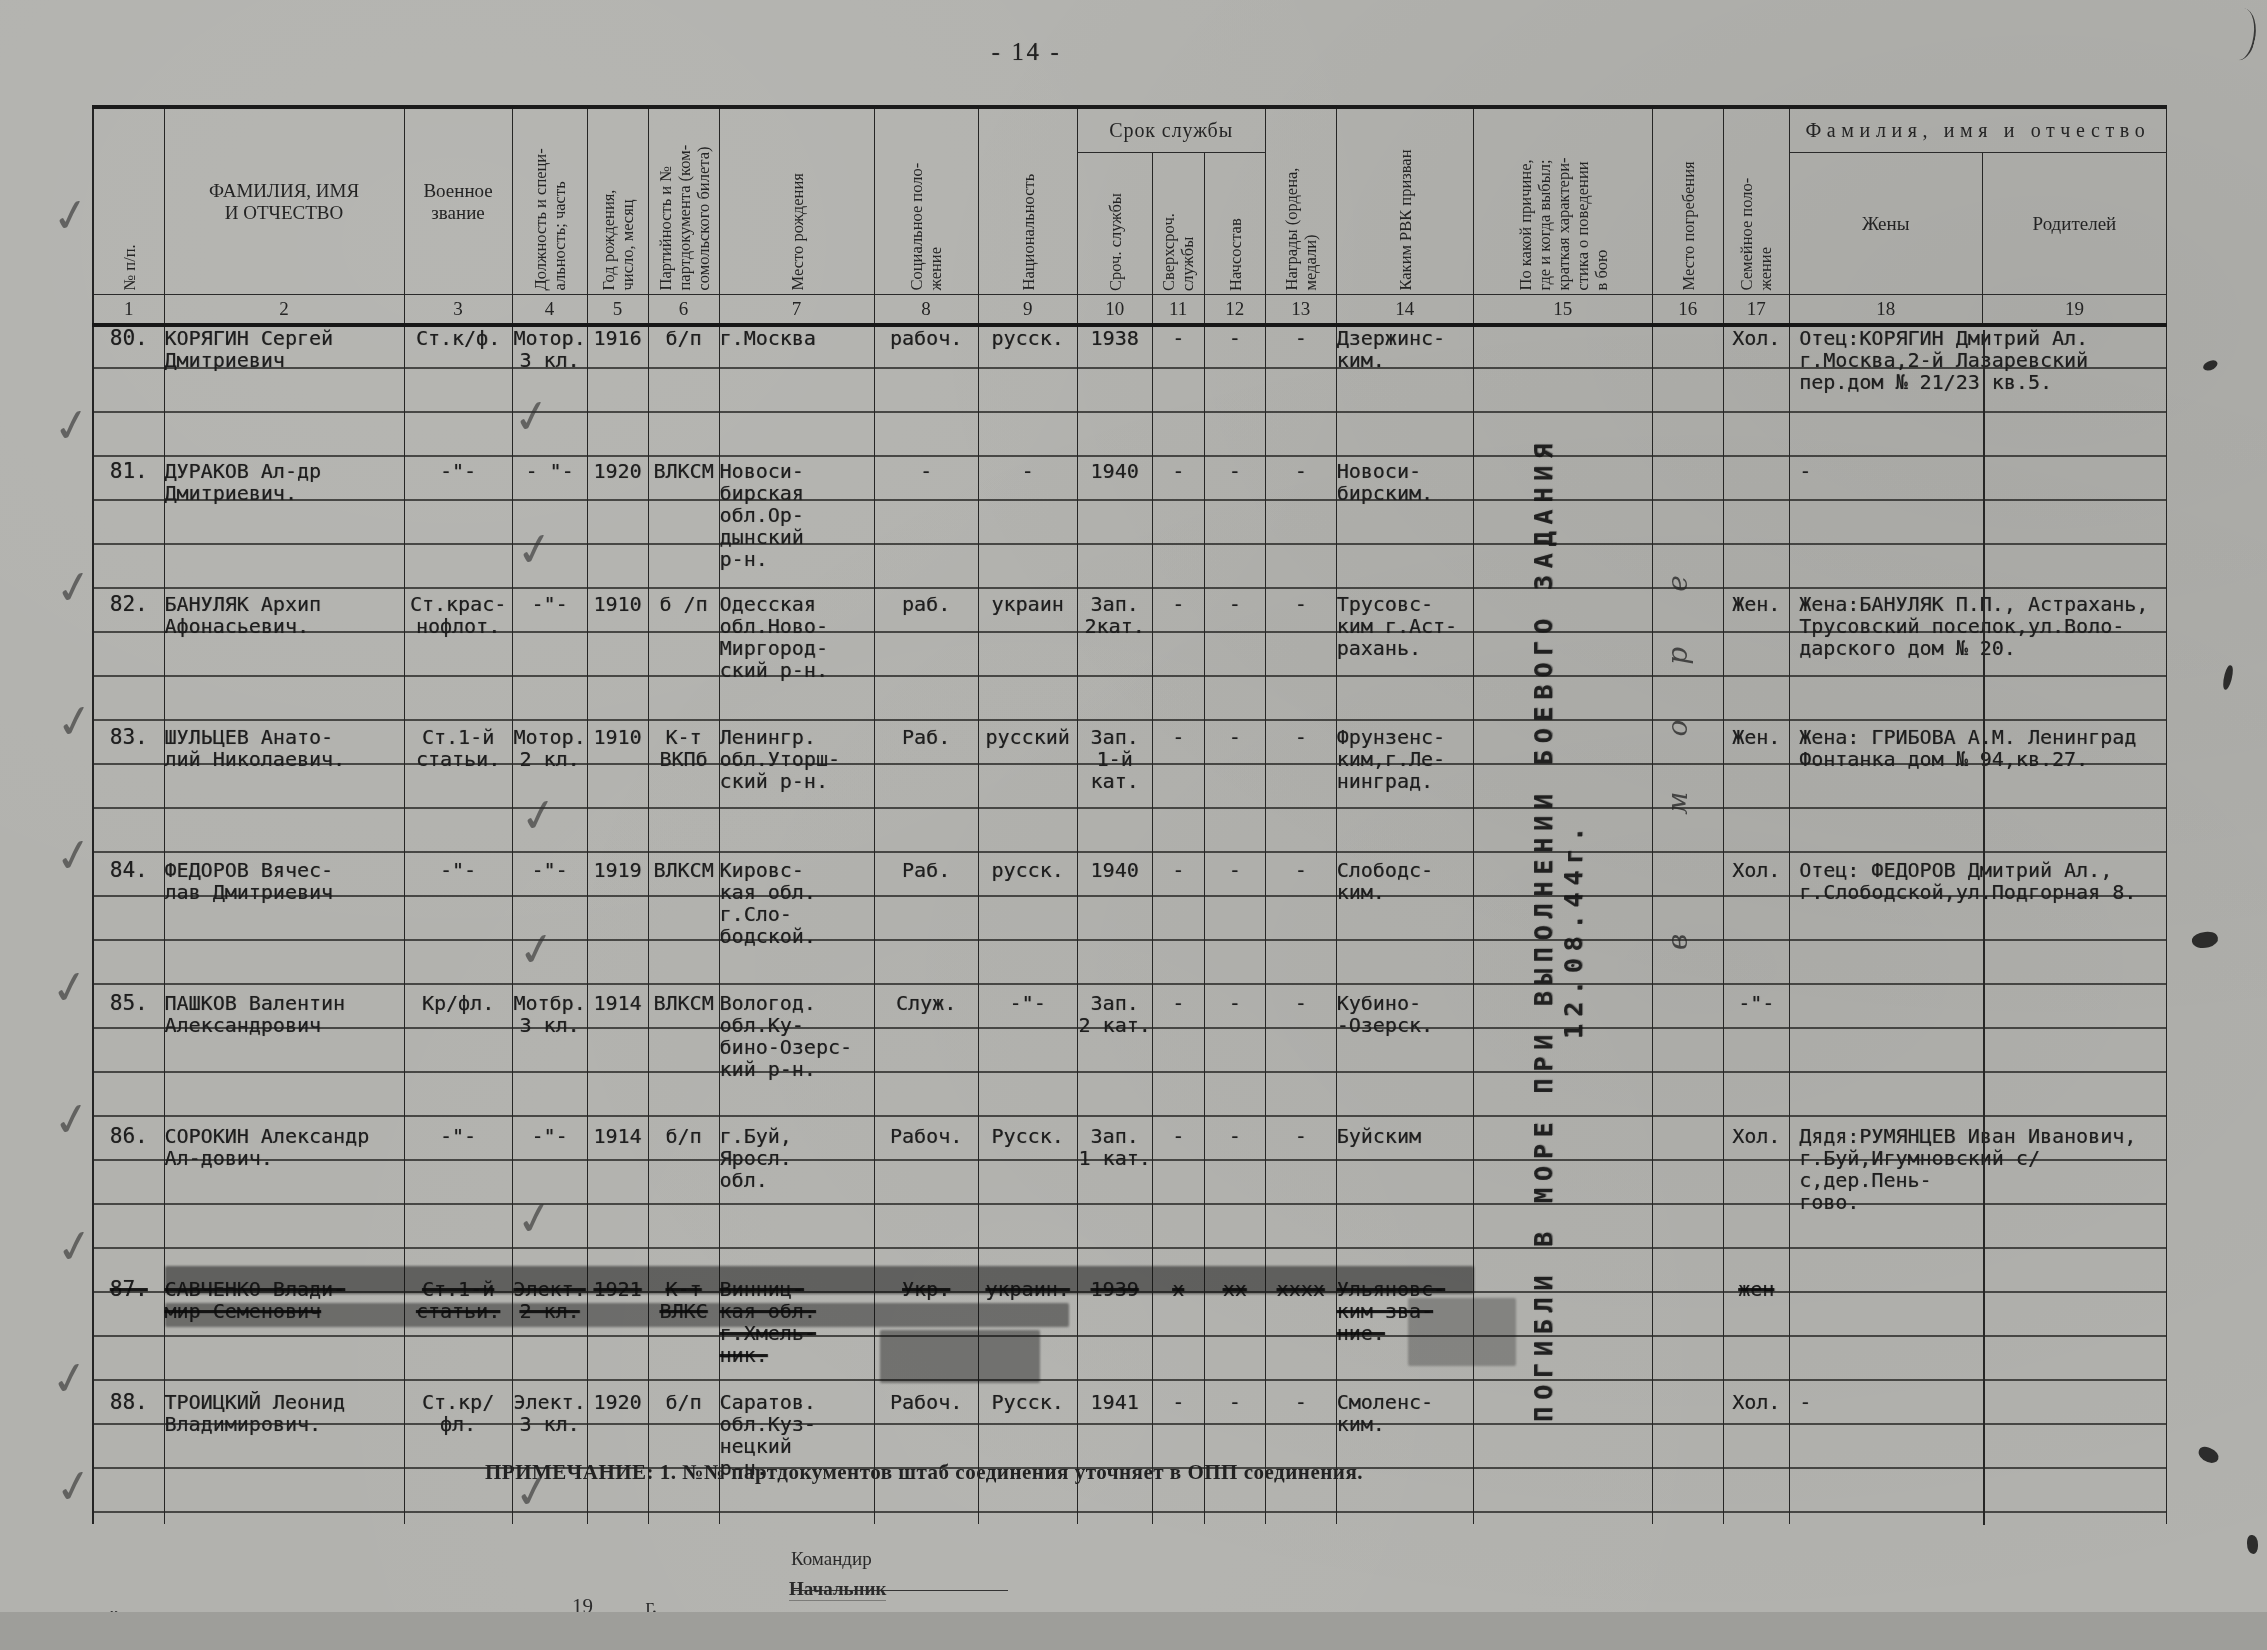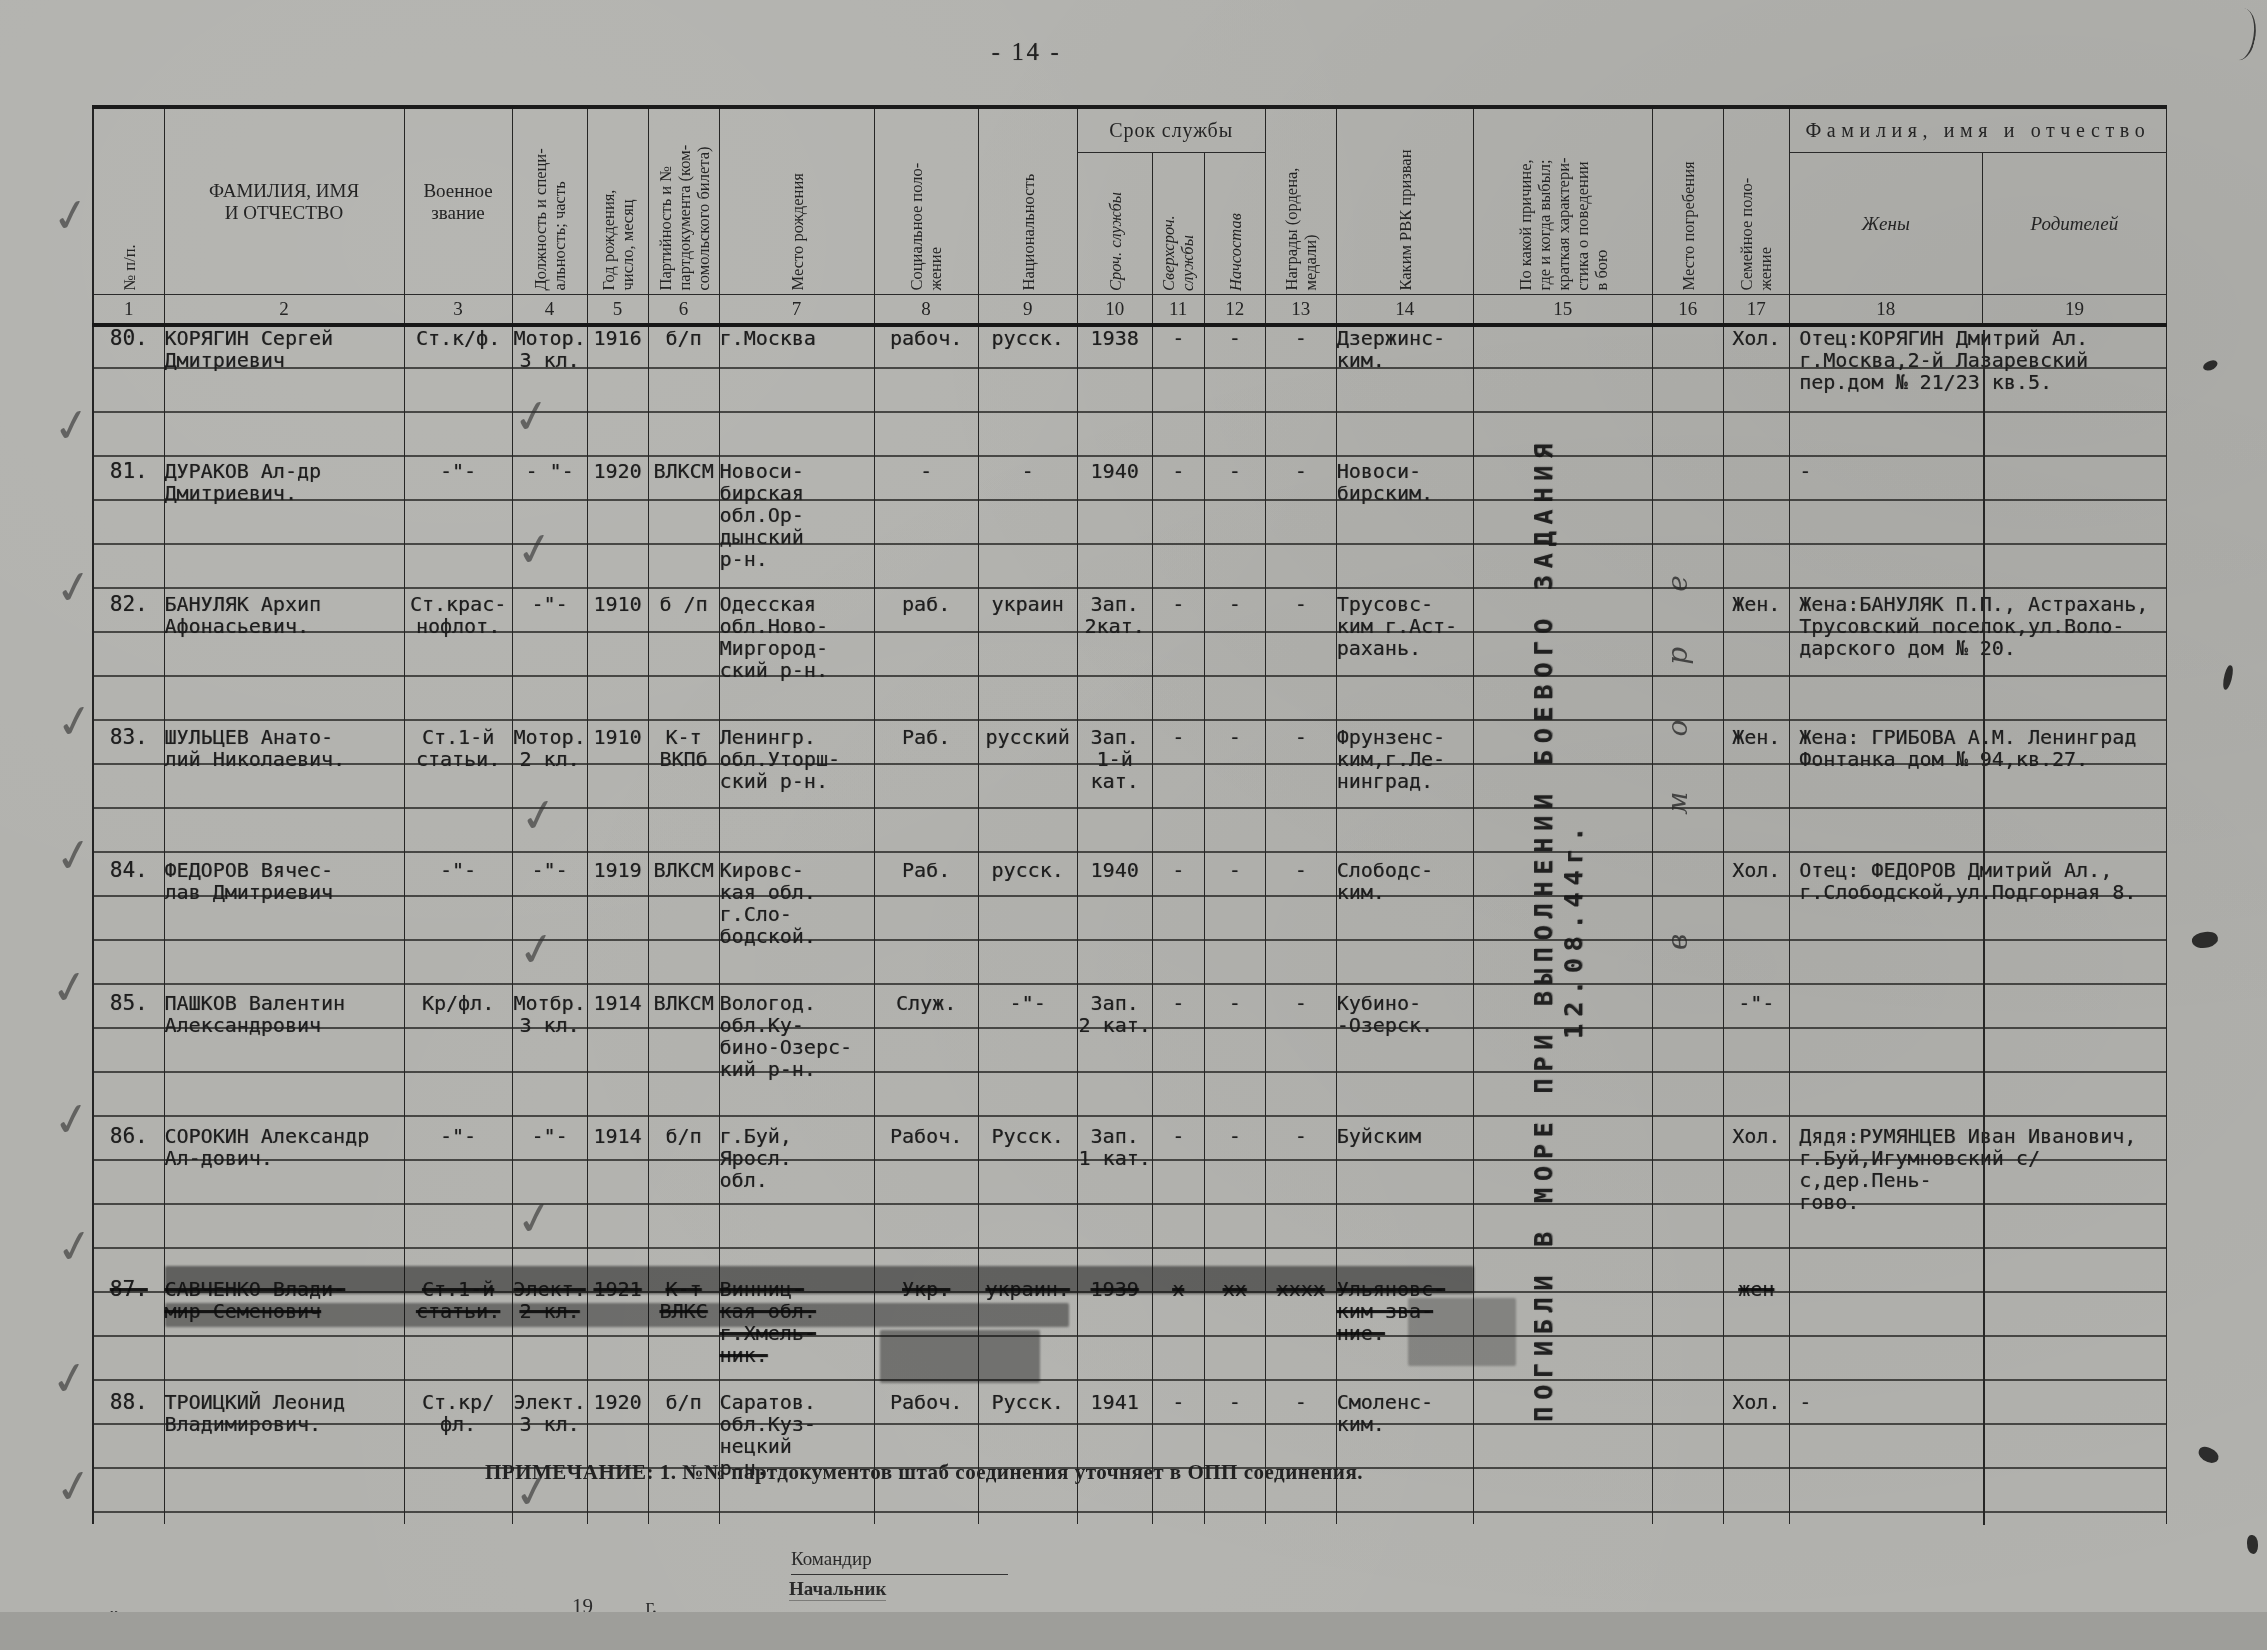"Жены" tr.h-sub th { font-style: italic -> none }
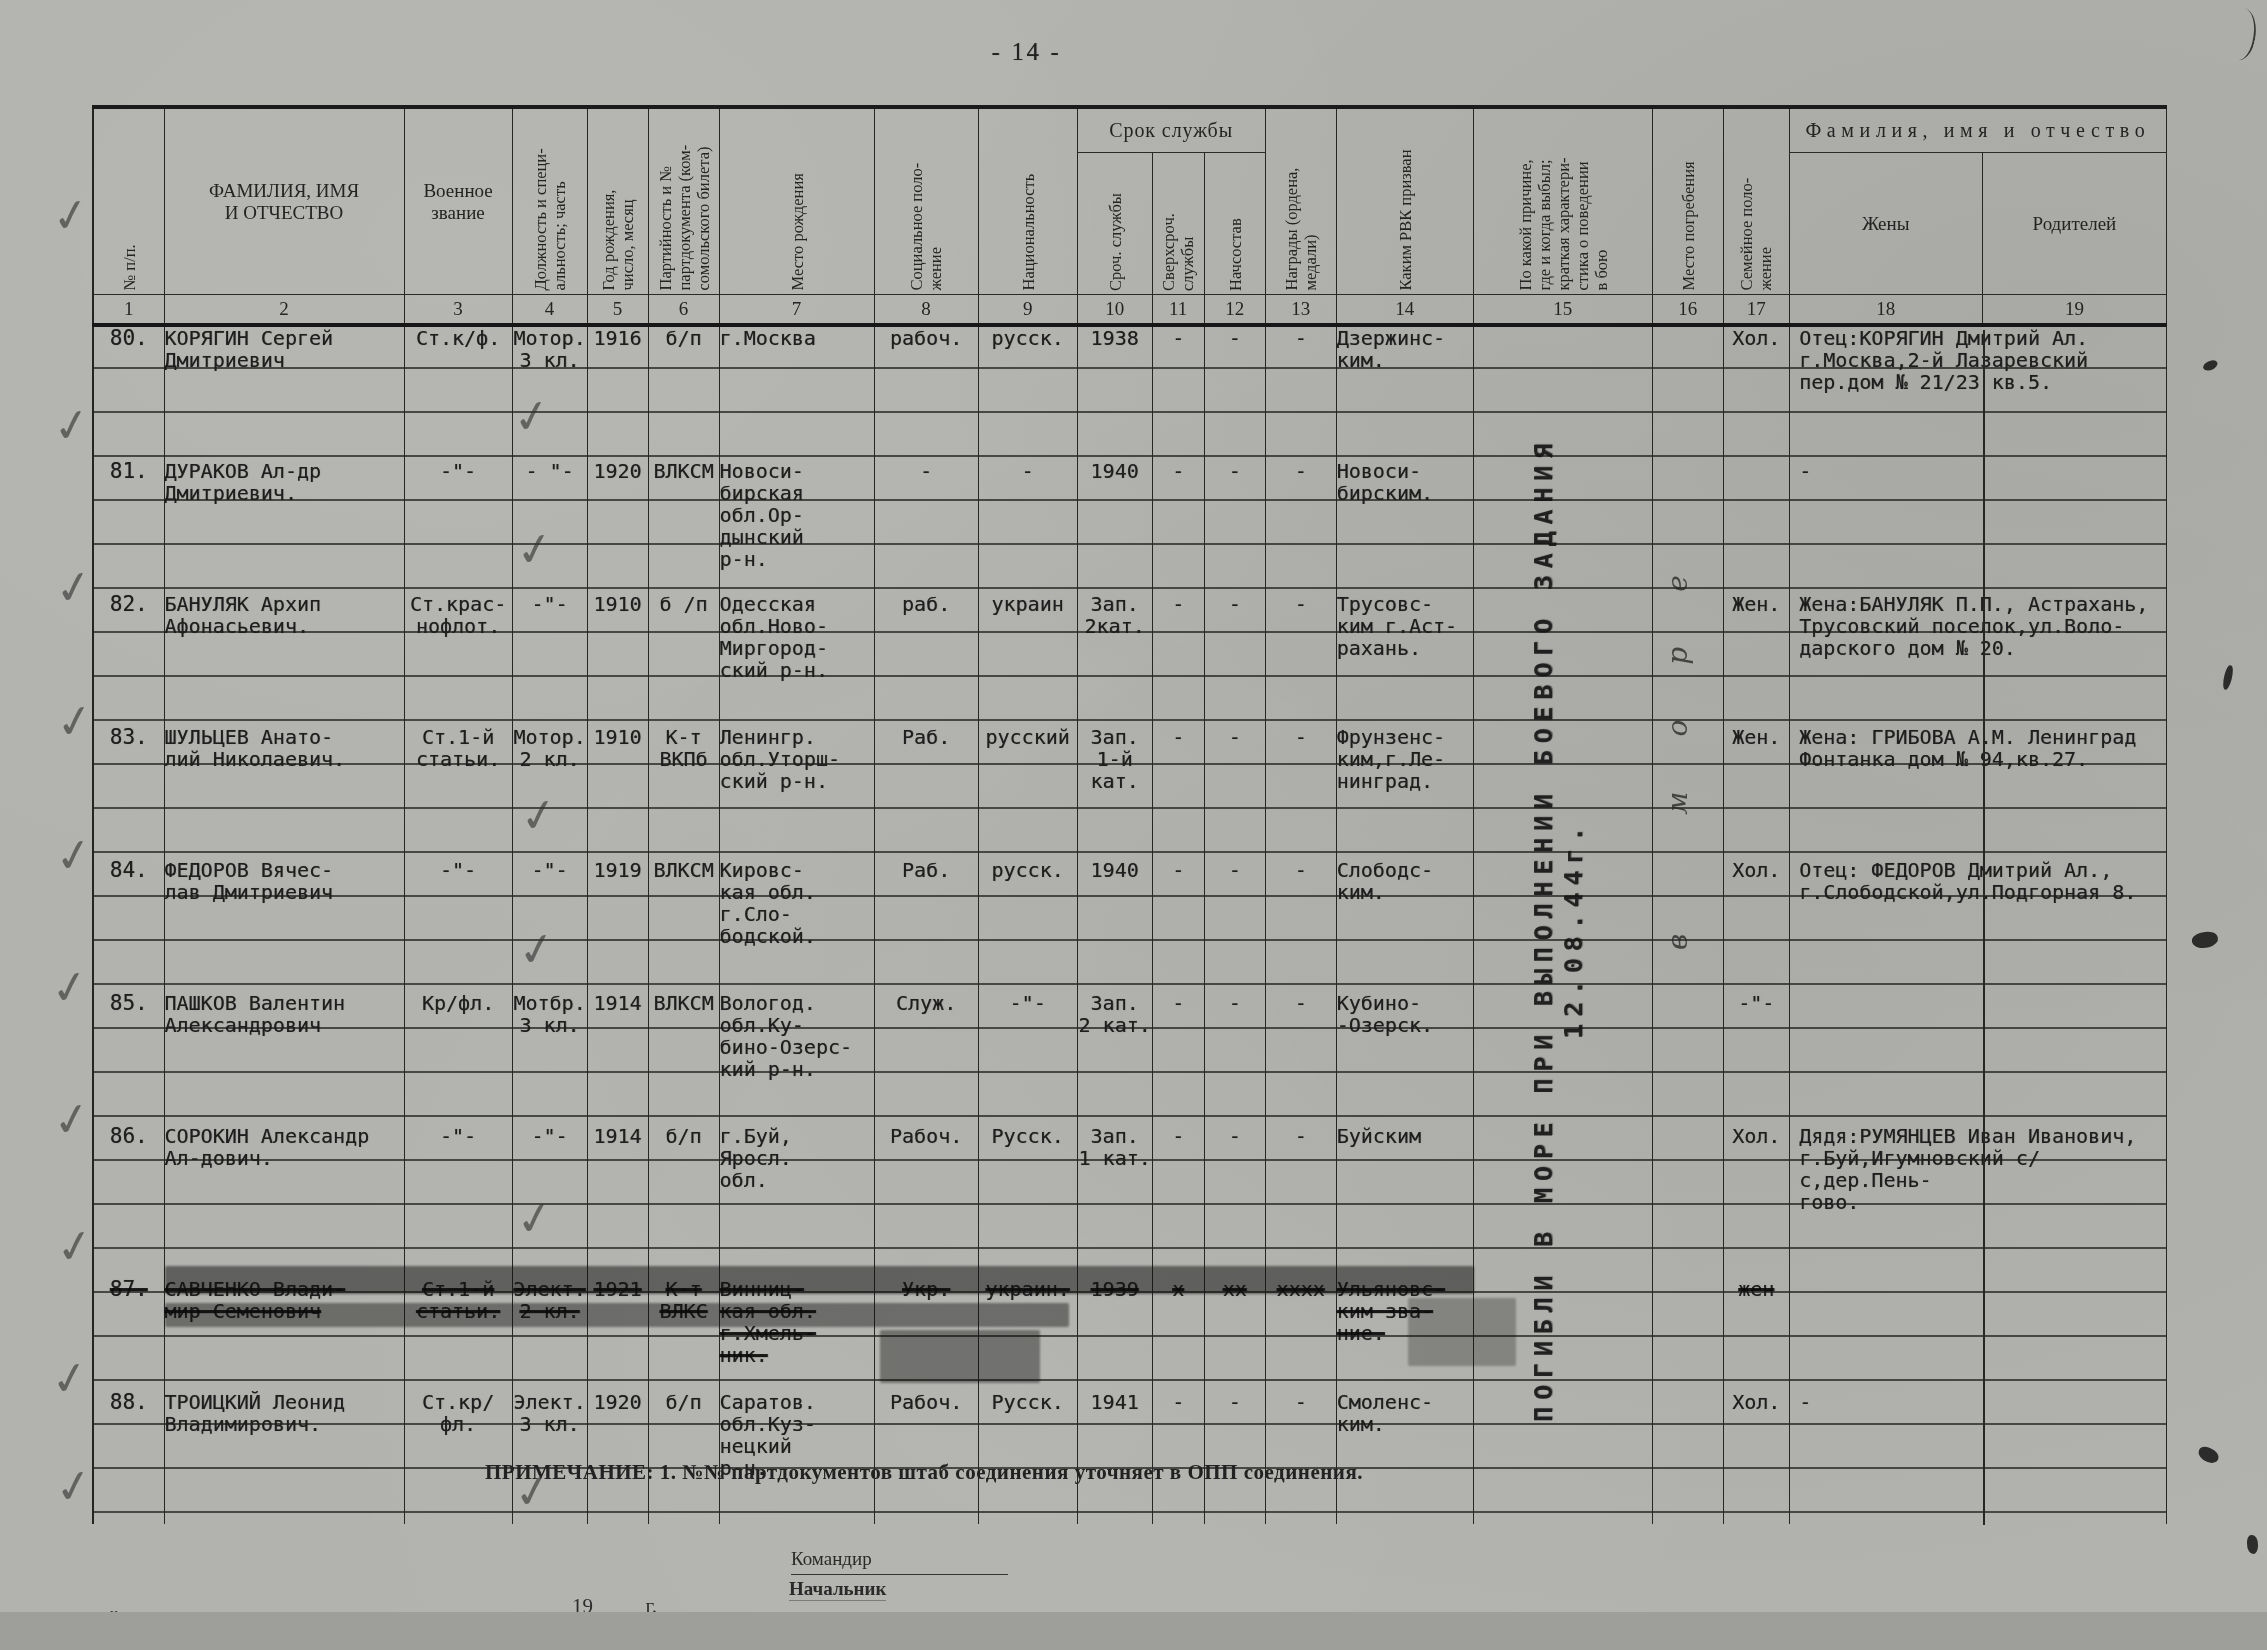"Командир" .sig.cmd { padding-bottom: 4px -> 20px }
